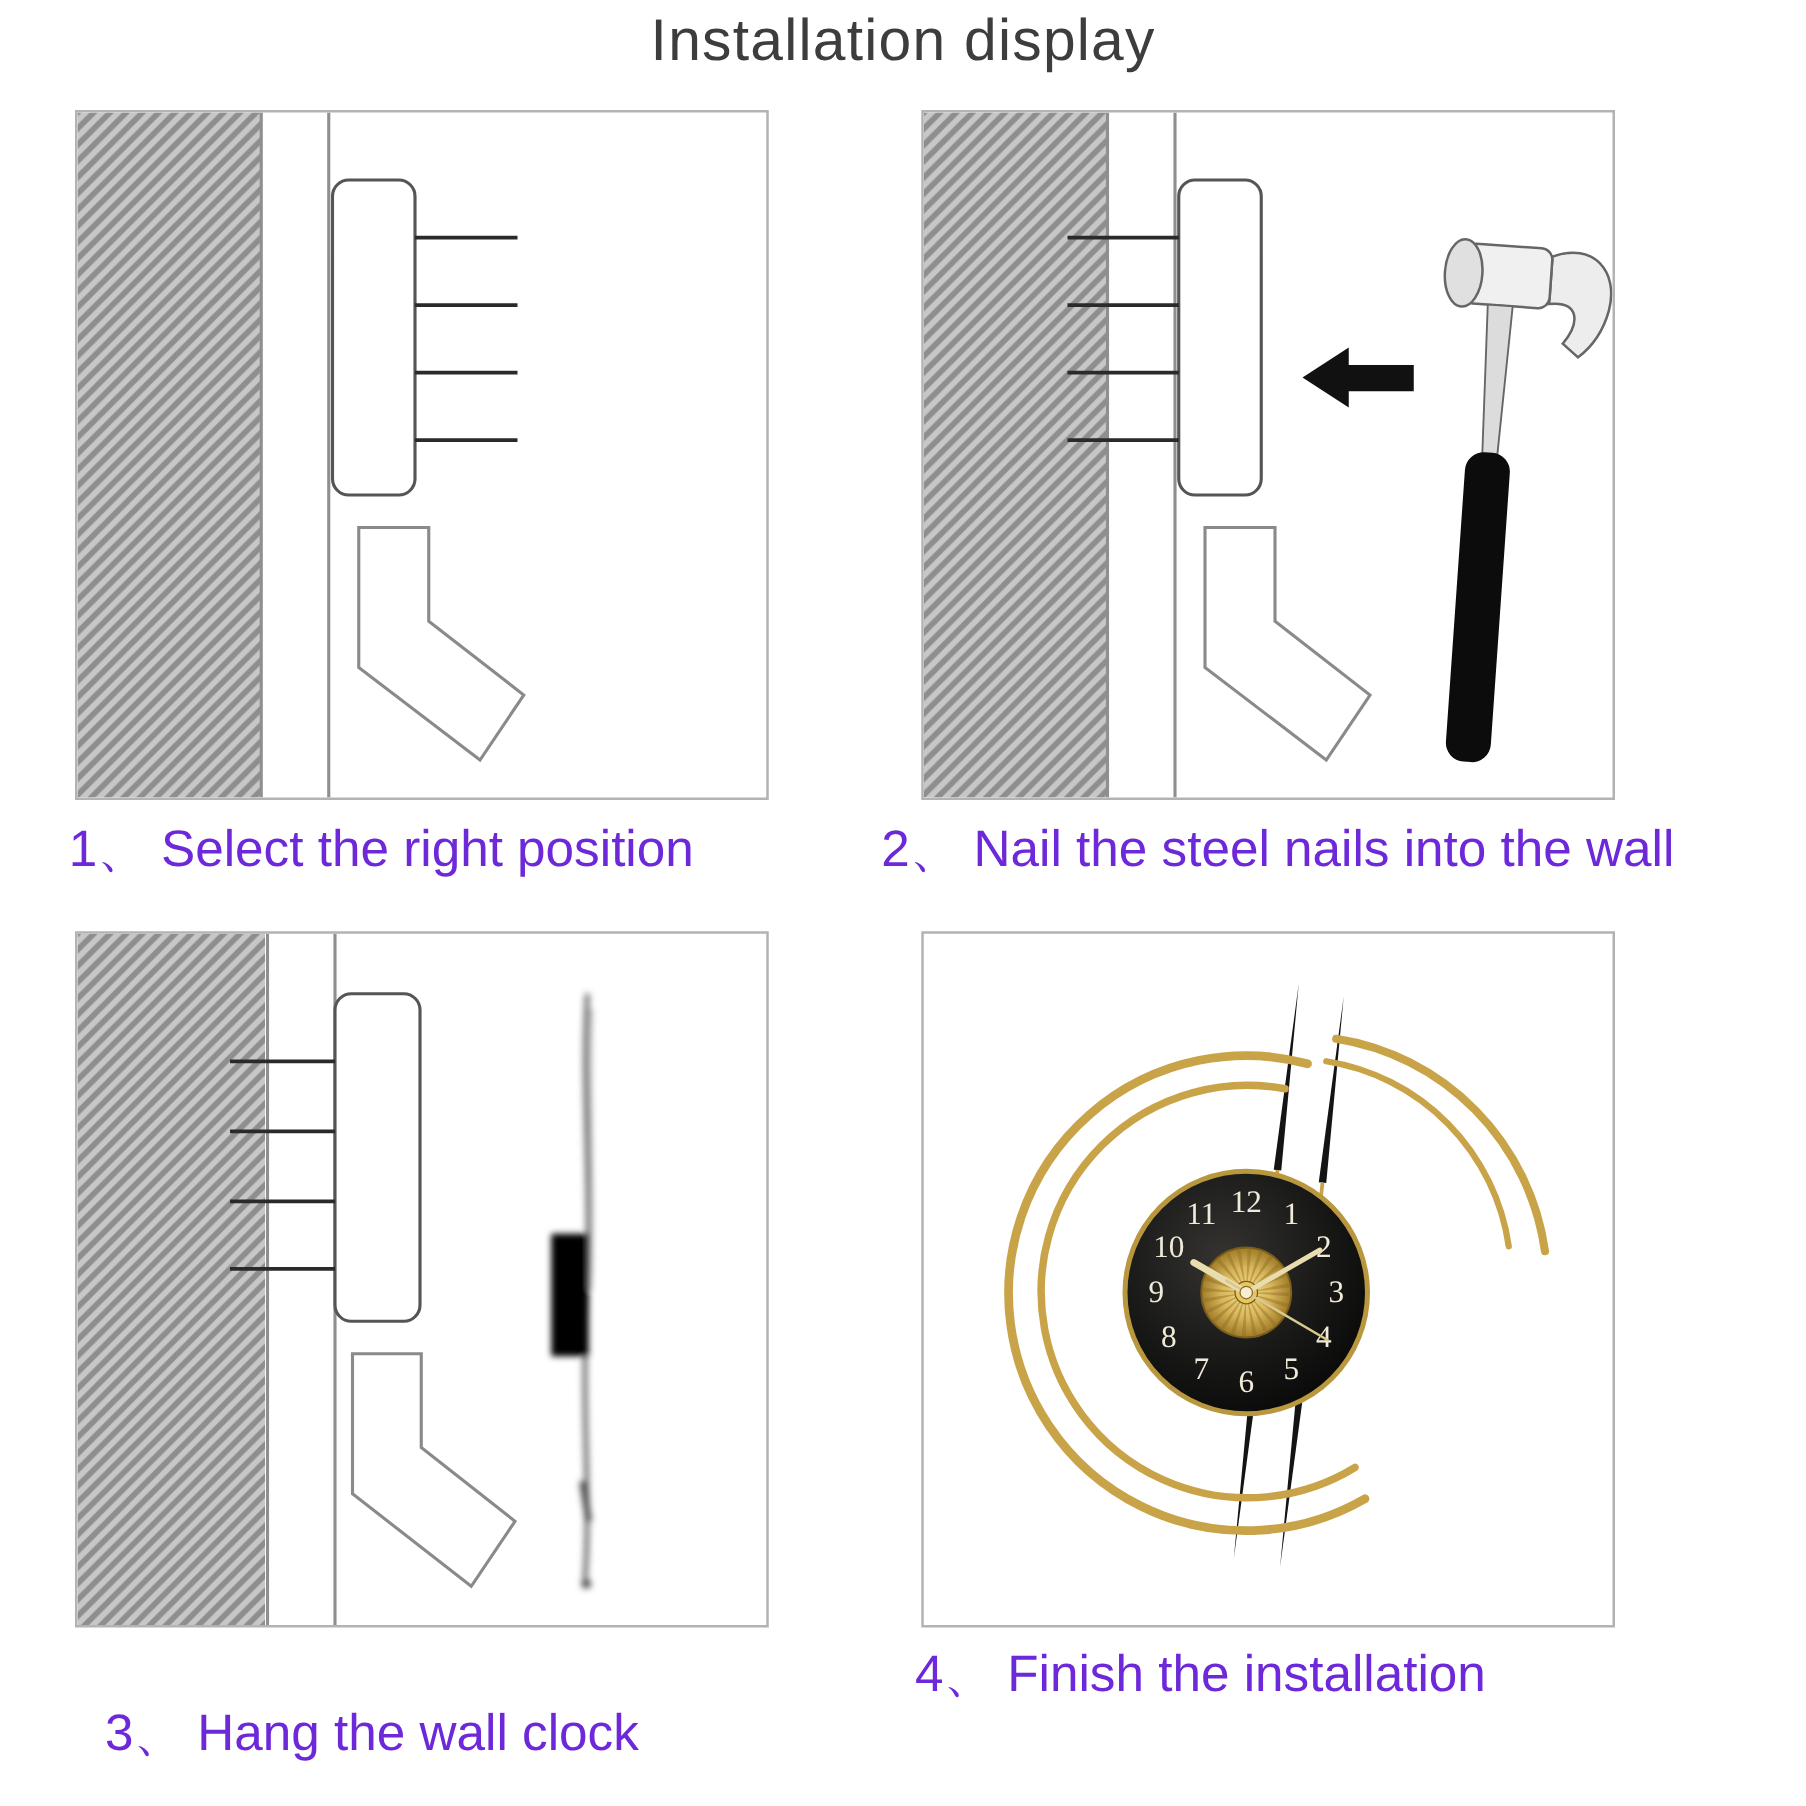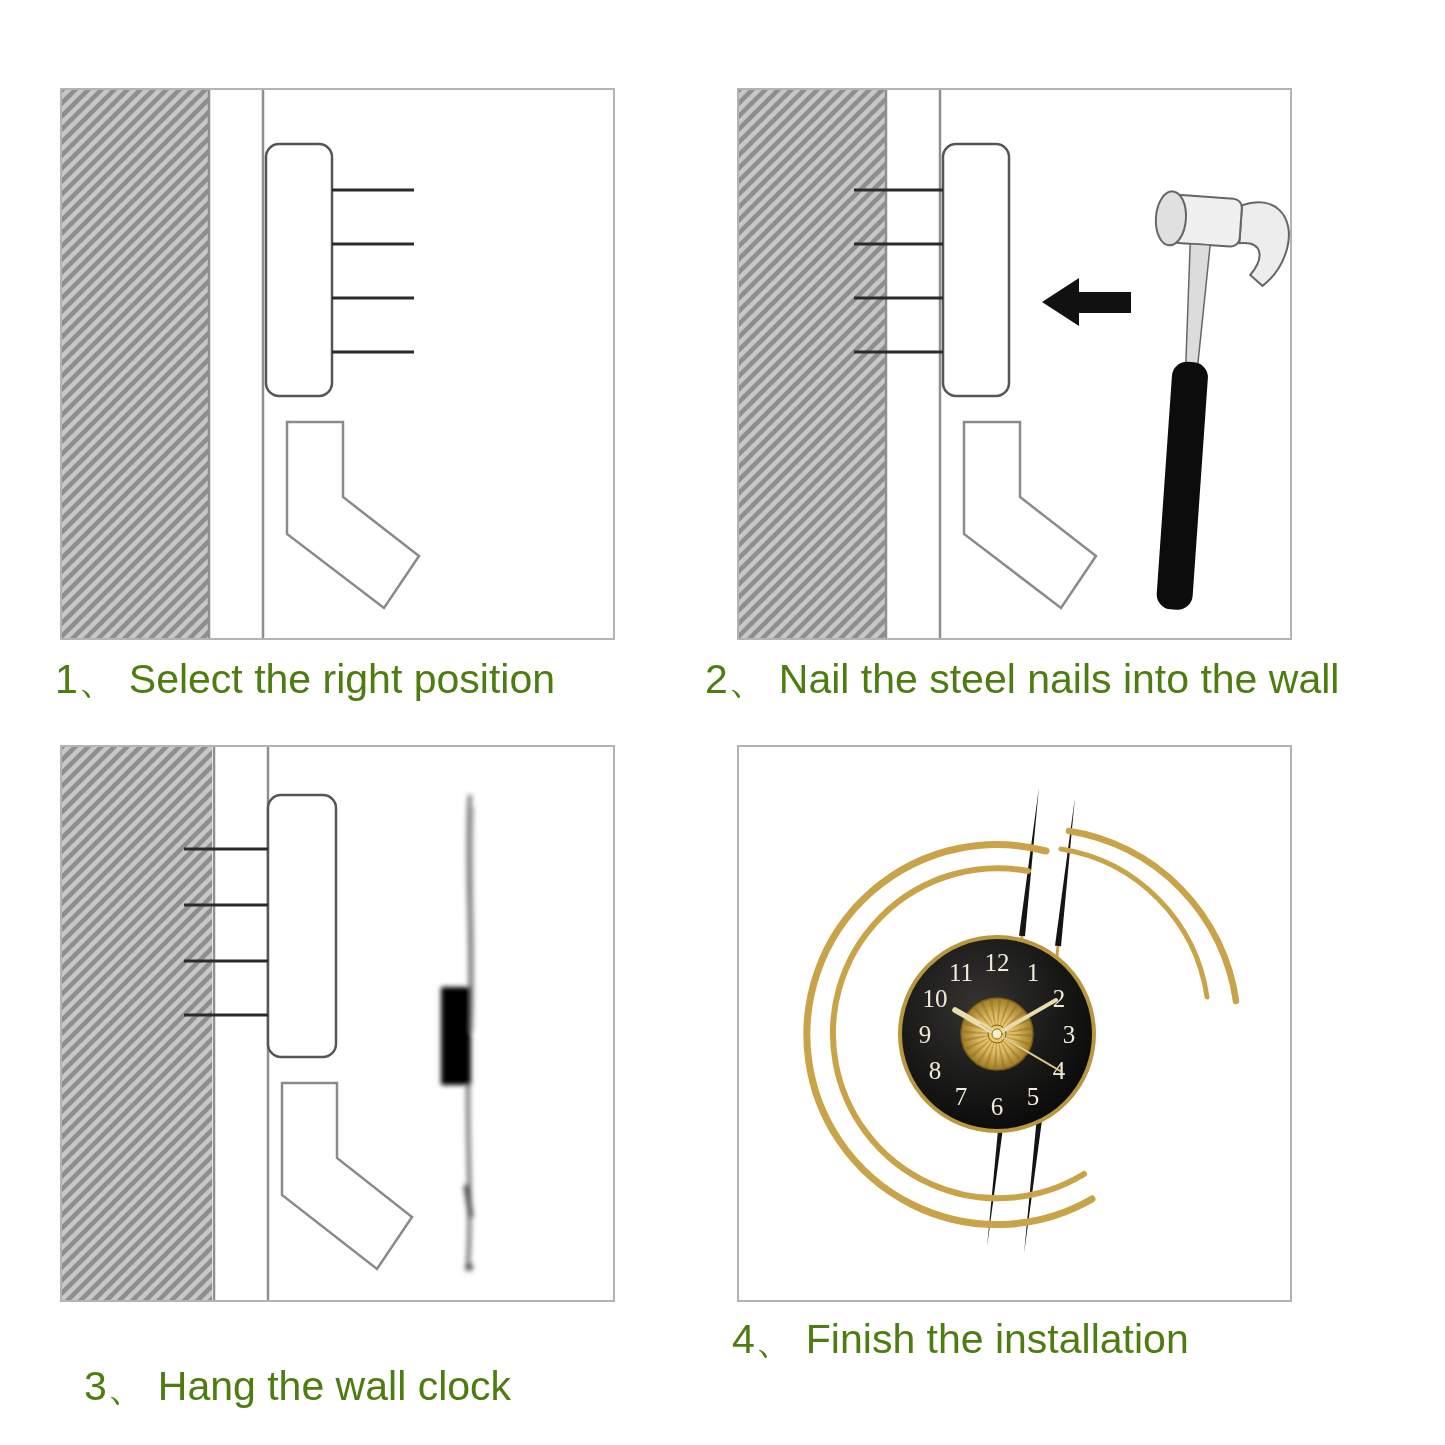"Installation display" div.title { html: none -> <div>Installation display</div> }
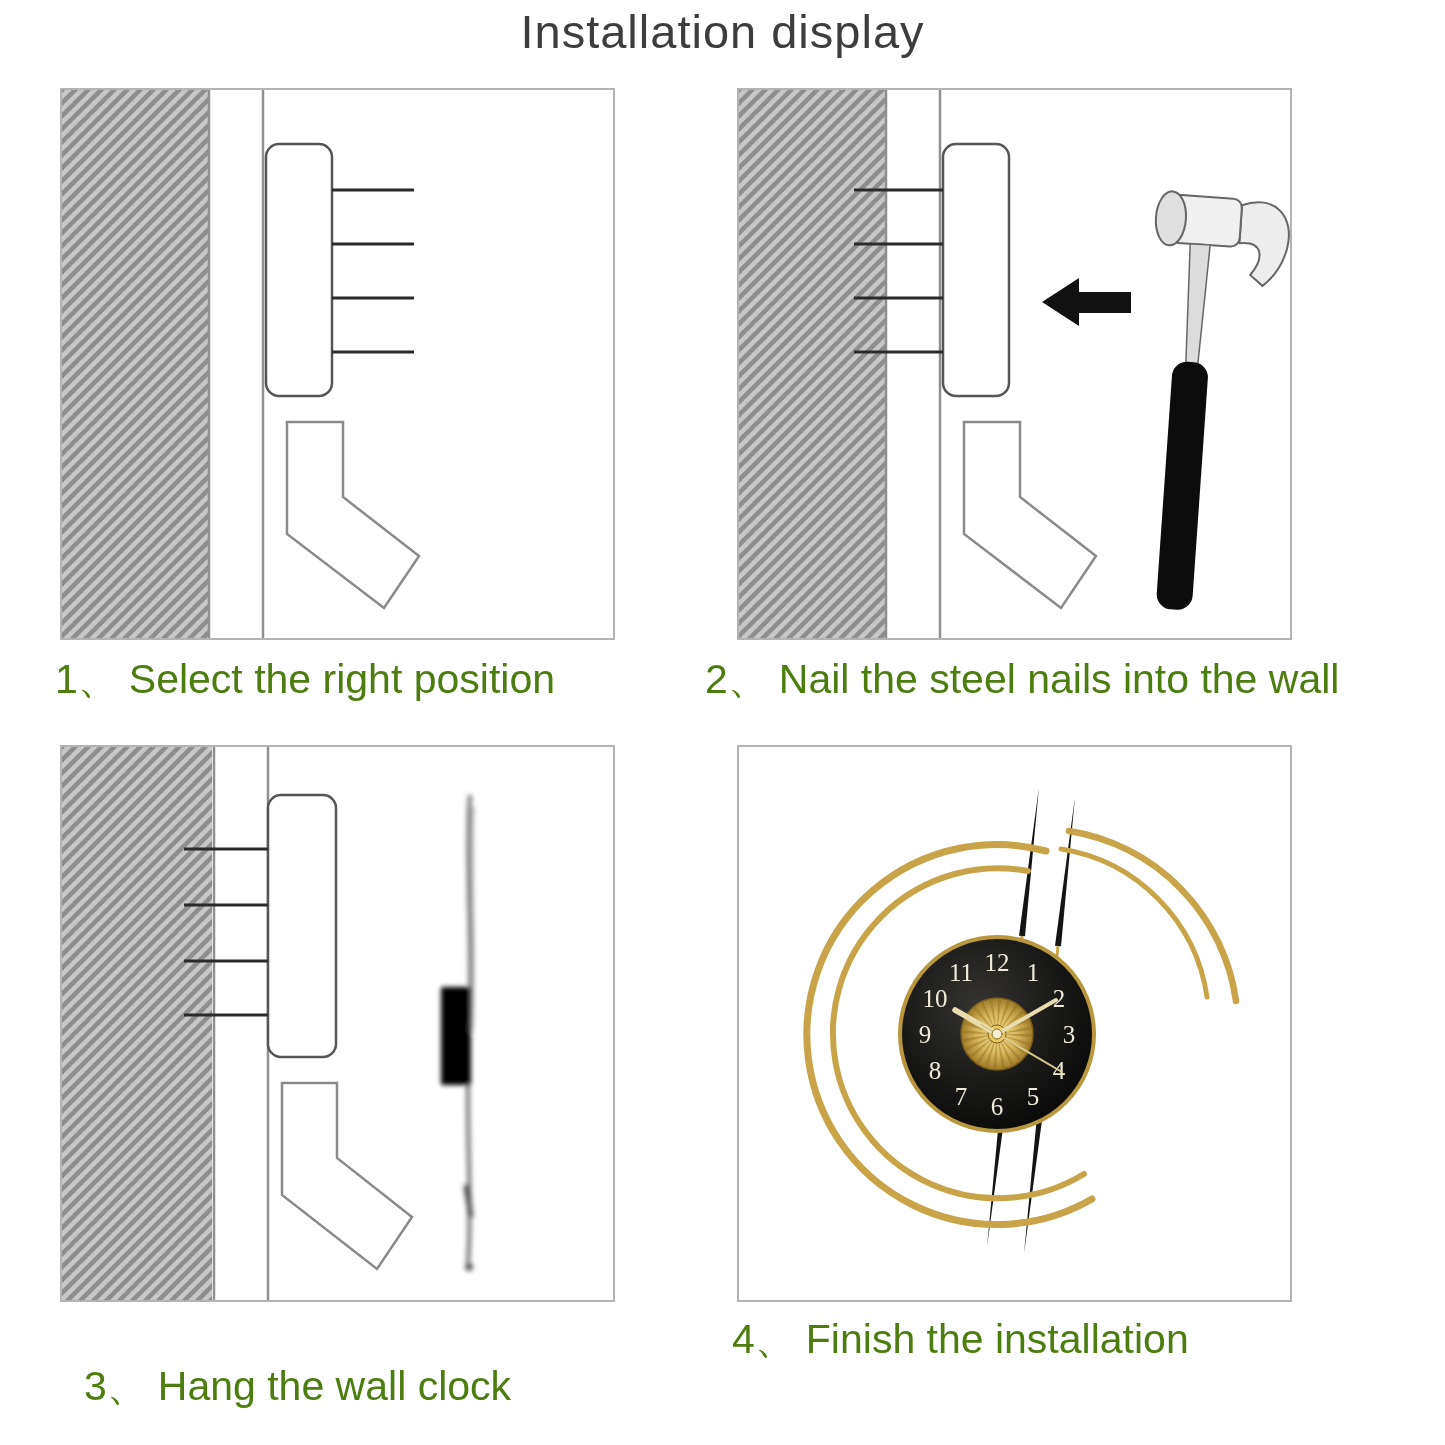"1、 Select the right position" .caption { color: #4d7c0f -> #6d28d9 }
